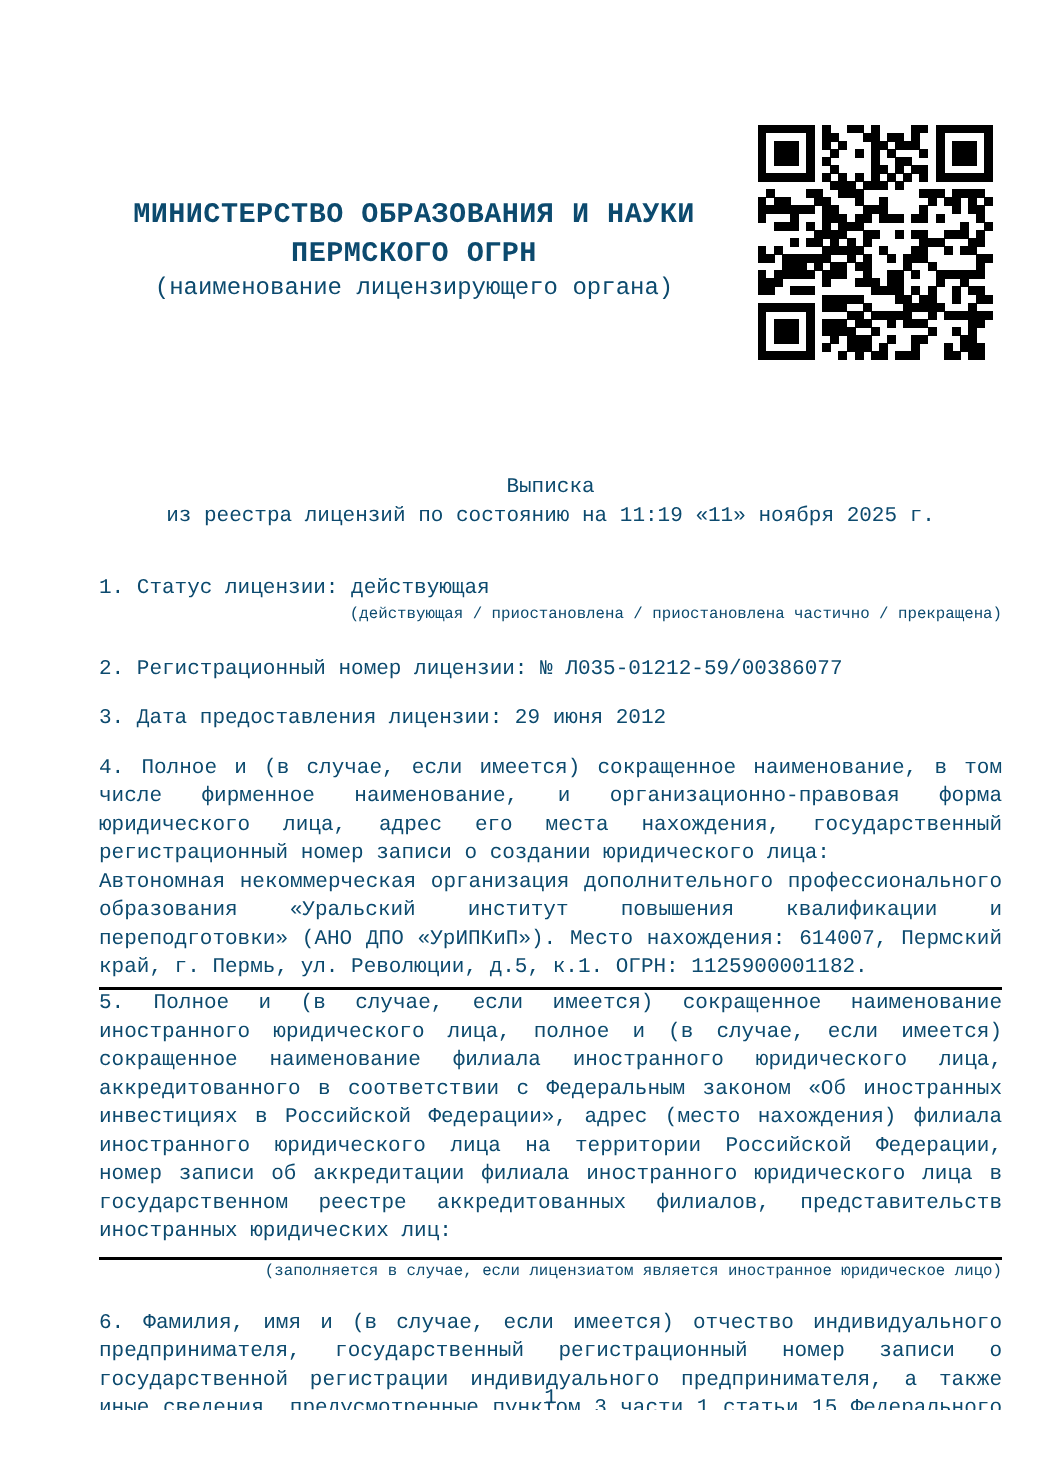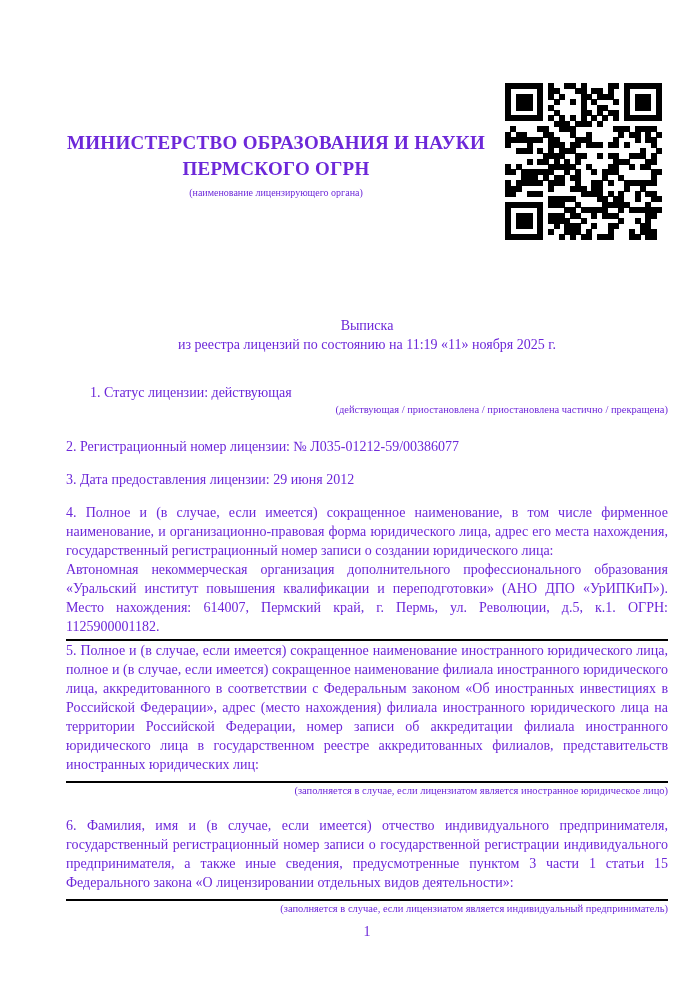"МИНИСТЕРСТВО ОБРАЗОВАНИЯ И НАУКИ" .page { color: #6d28d9 -> #0c4a6e; font-family: Liberation Serif, serif -> Liberation Mono, monospace }
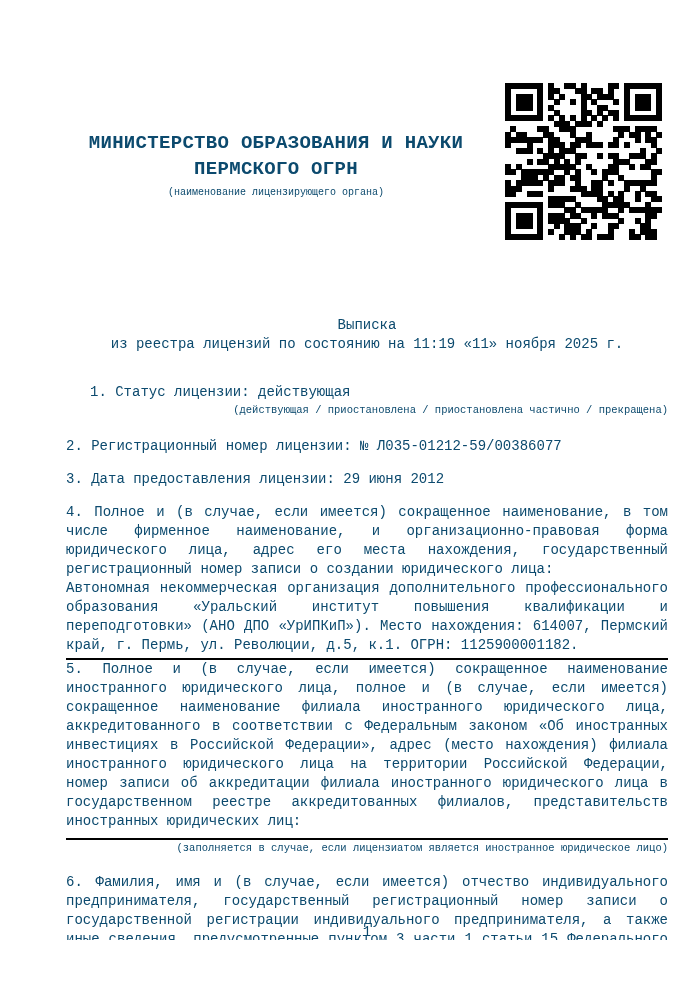"(наименование лицензирующего органа)" .header-caption { font-size: 10px -> 16px }
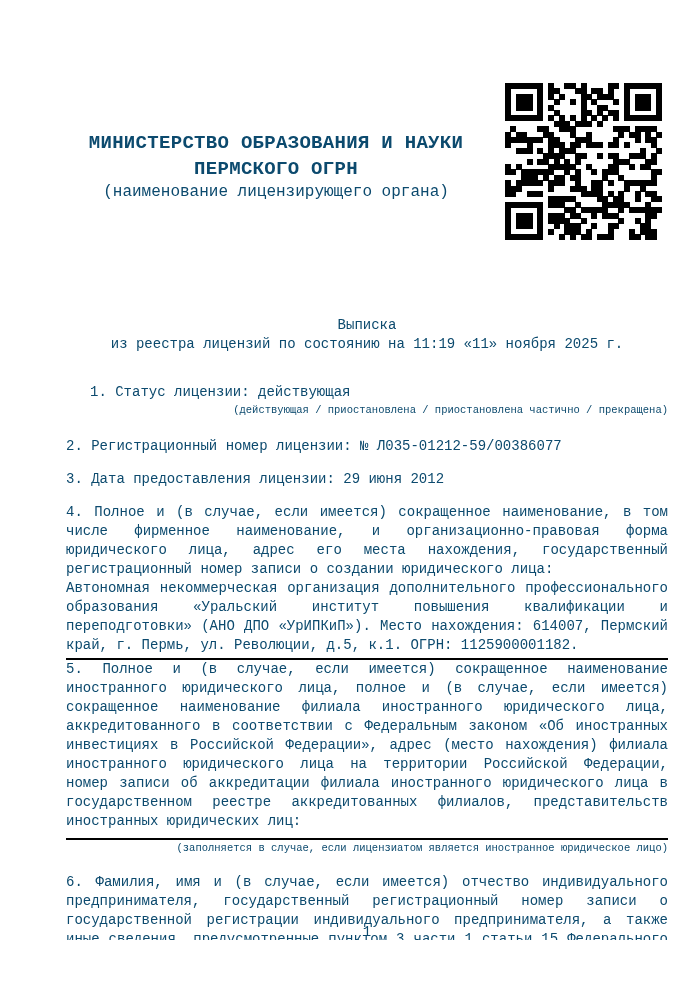"1. Статус лицензии: действующая" .para.first { margin-left: 24px -> none }
